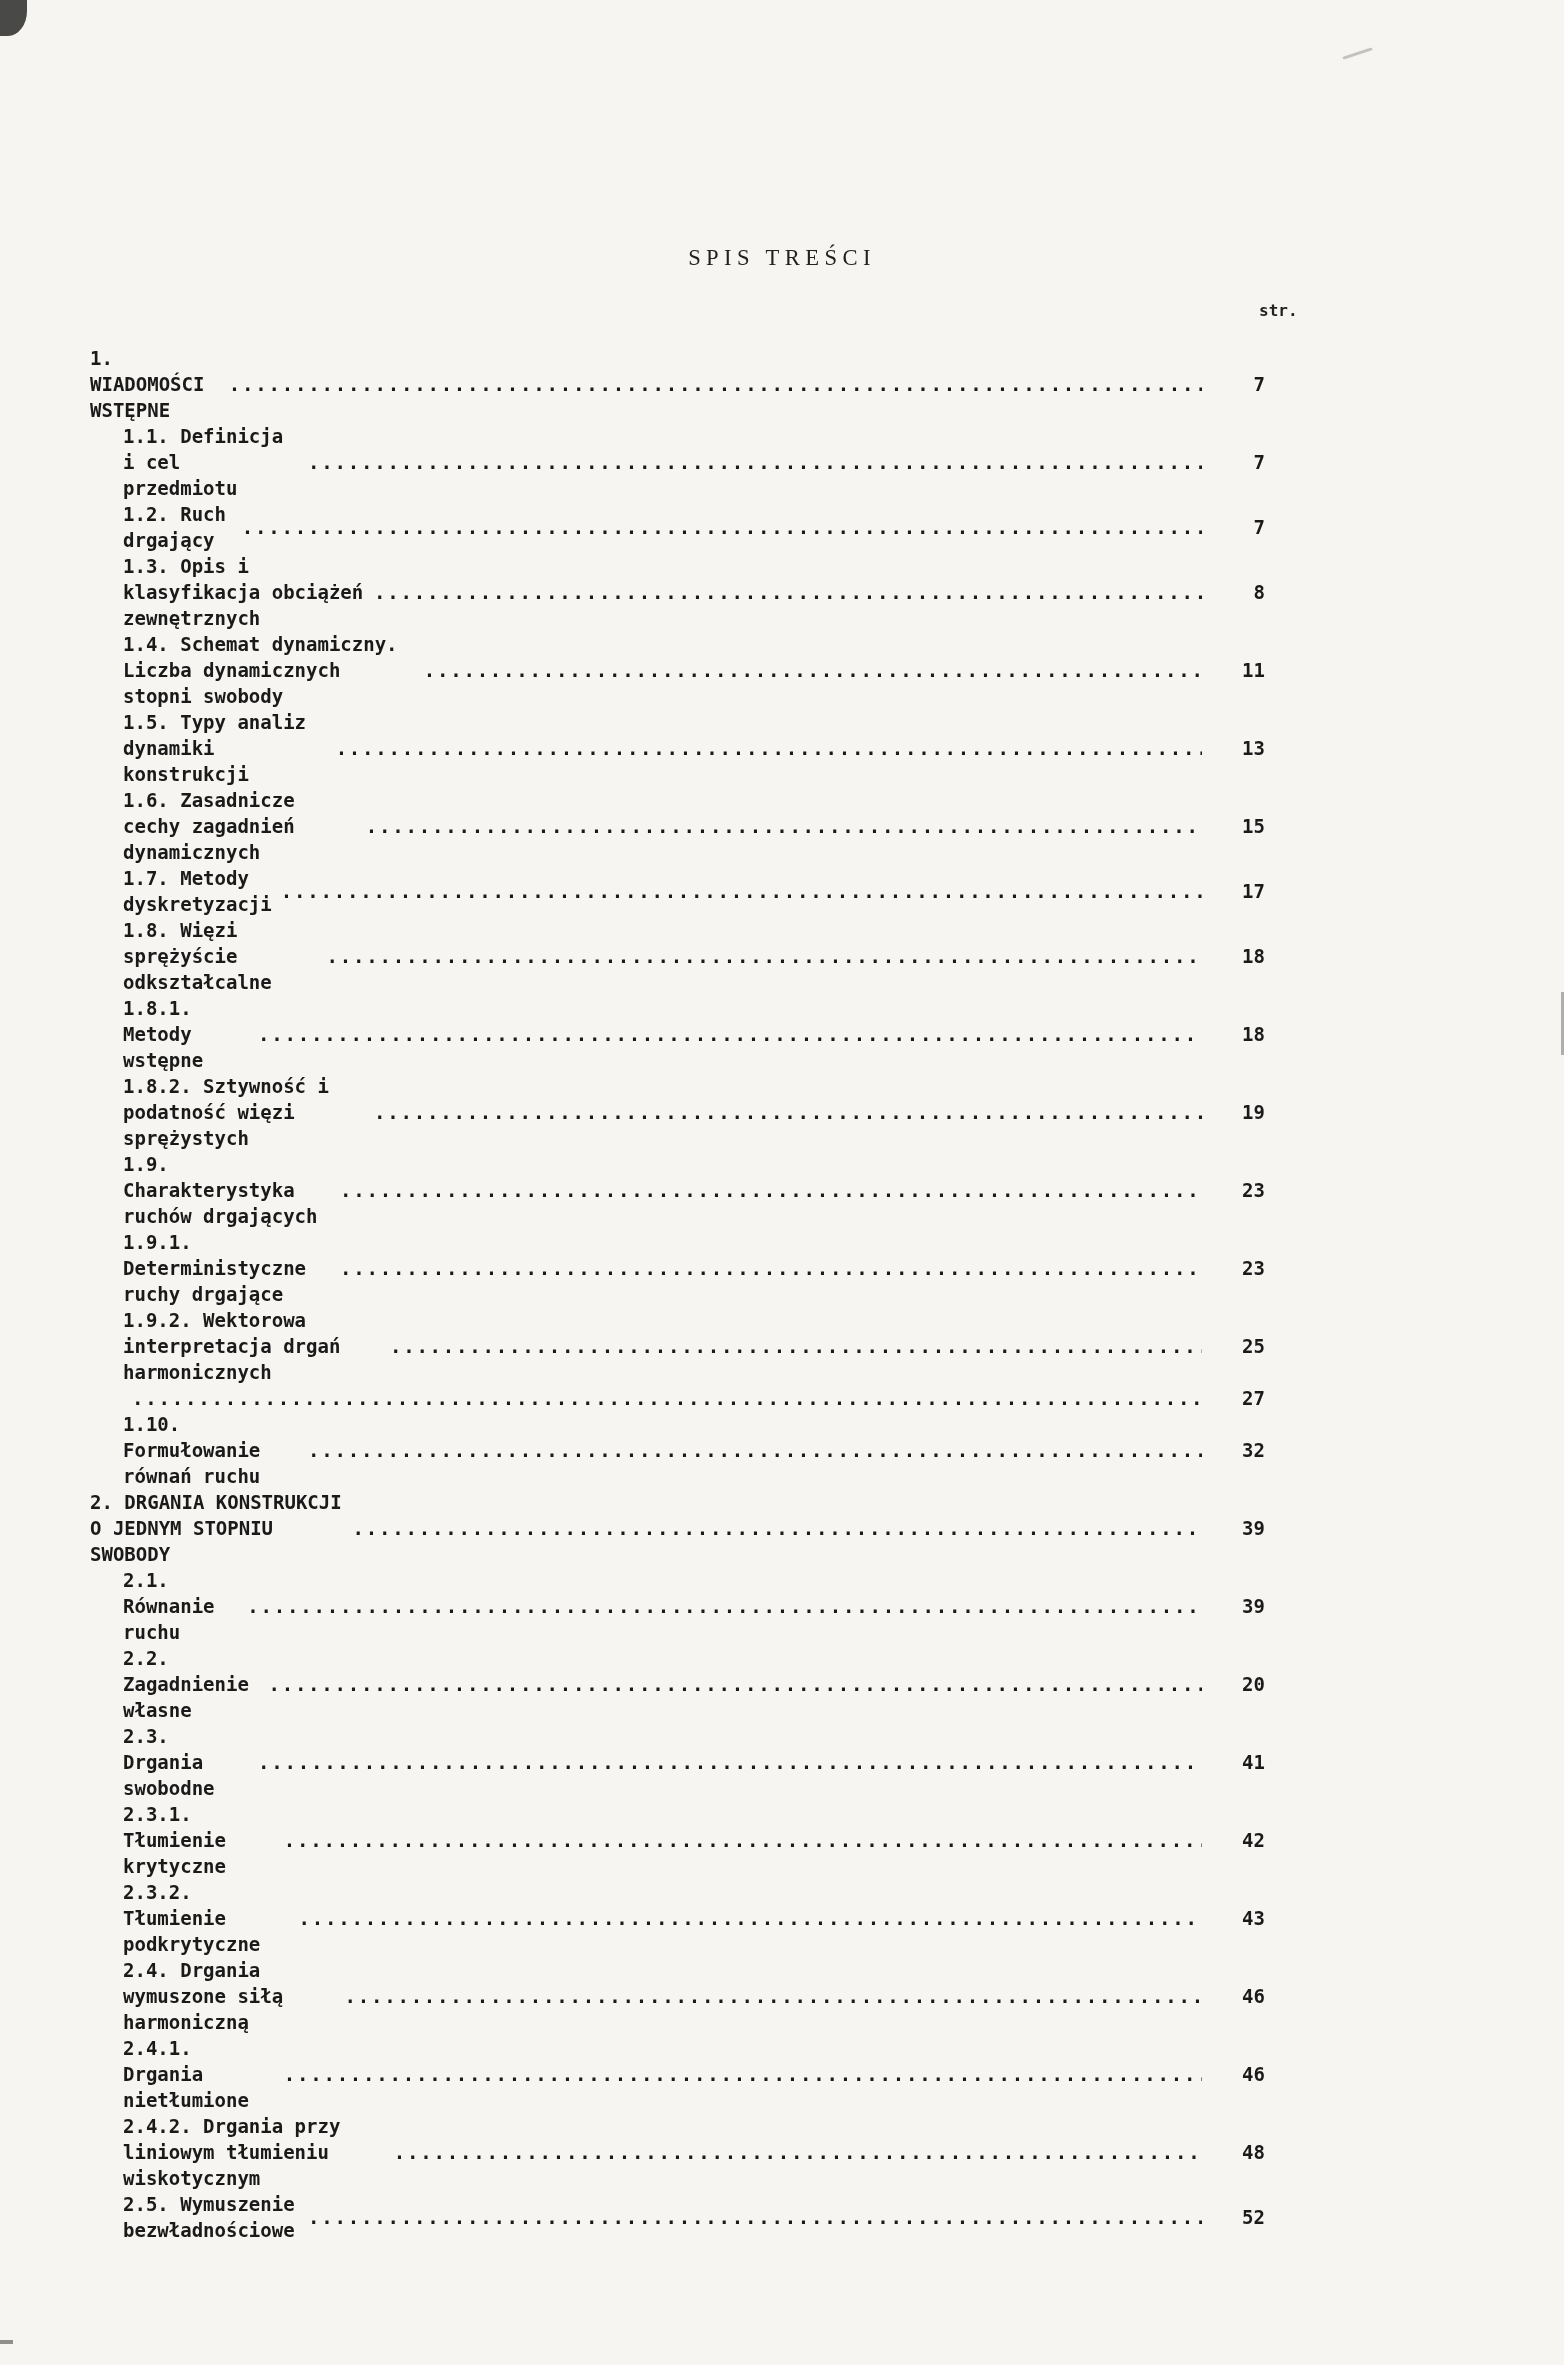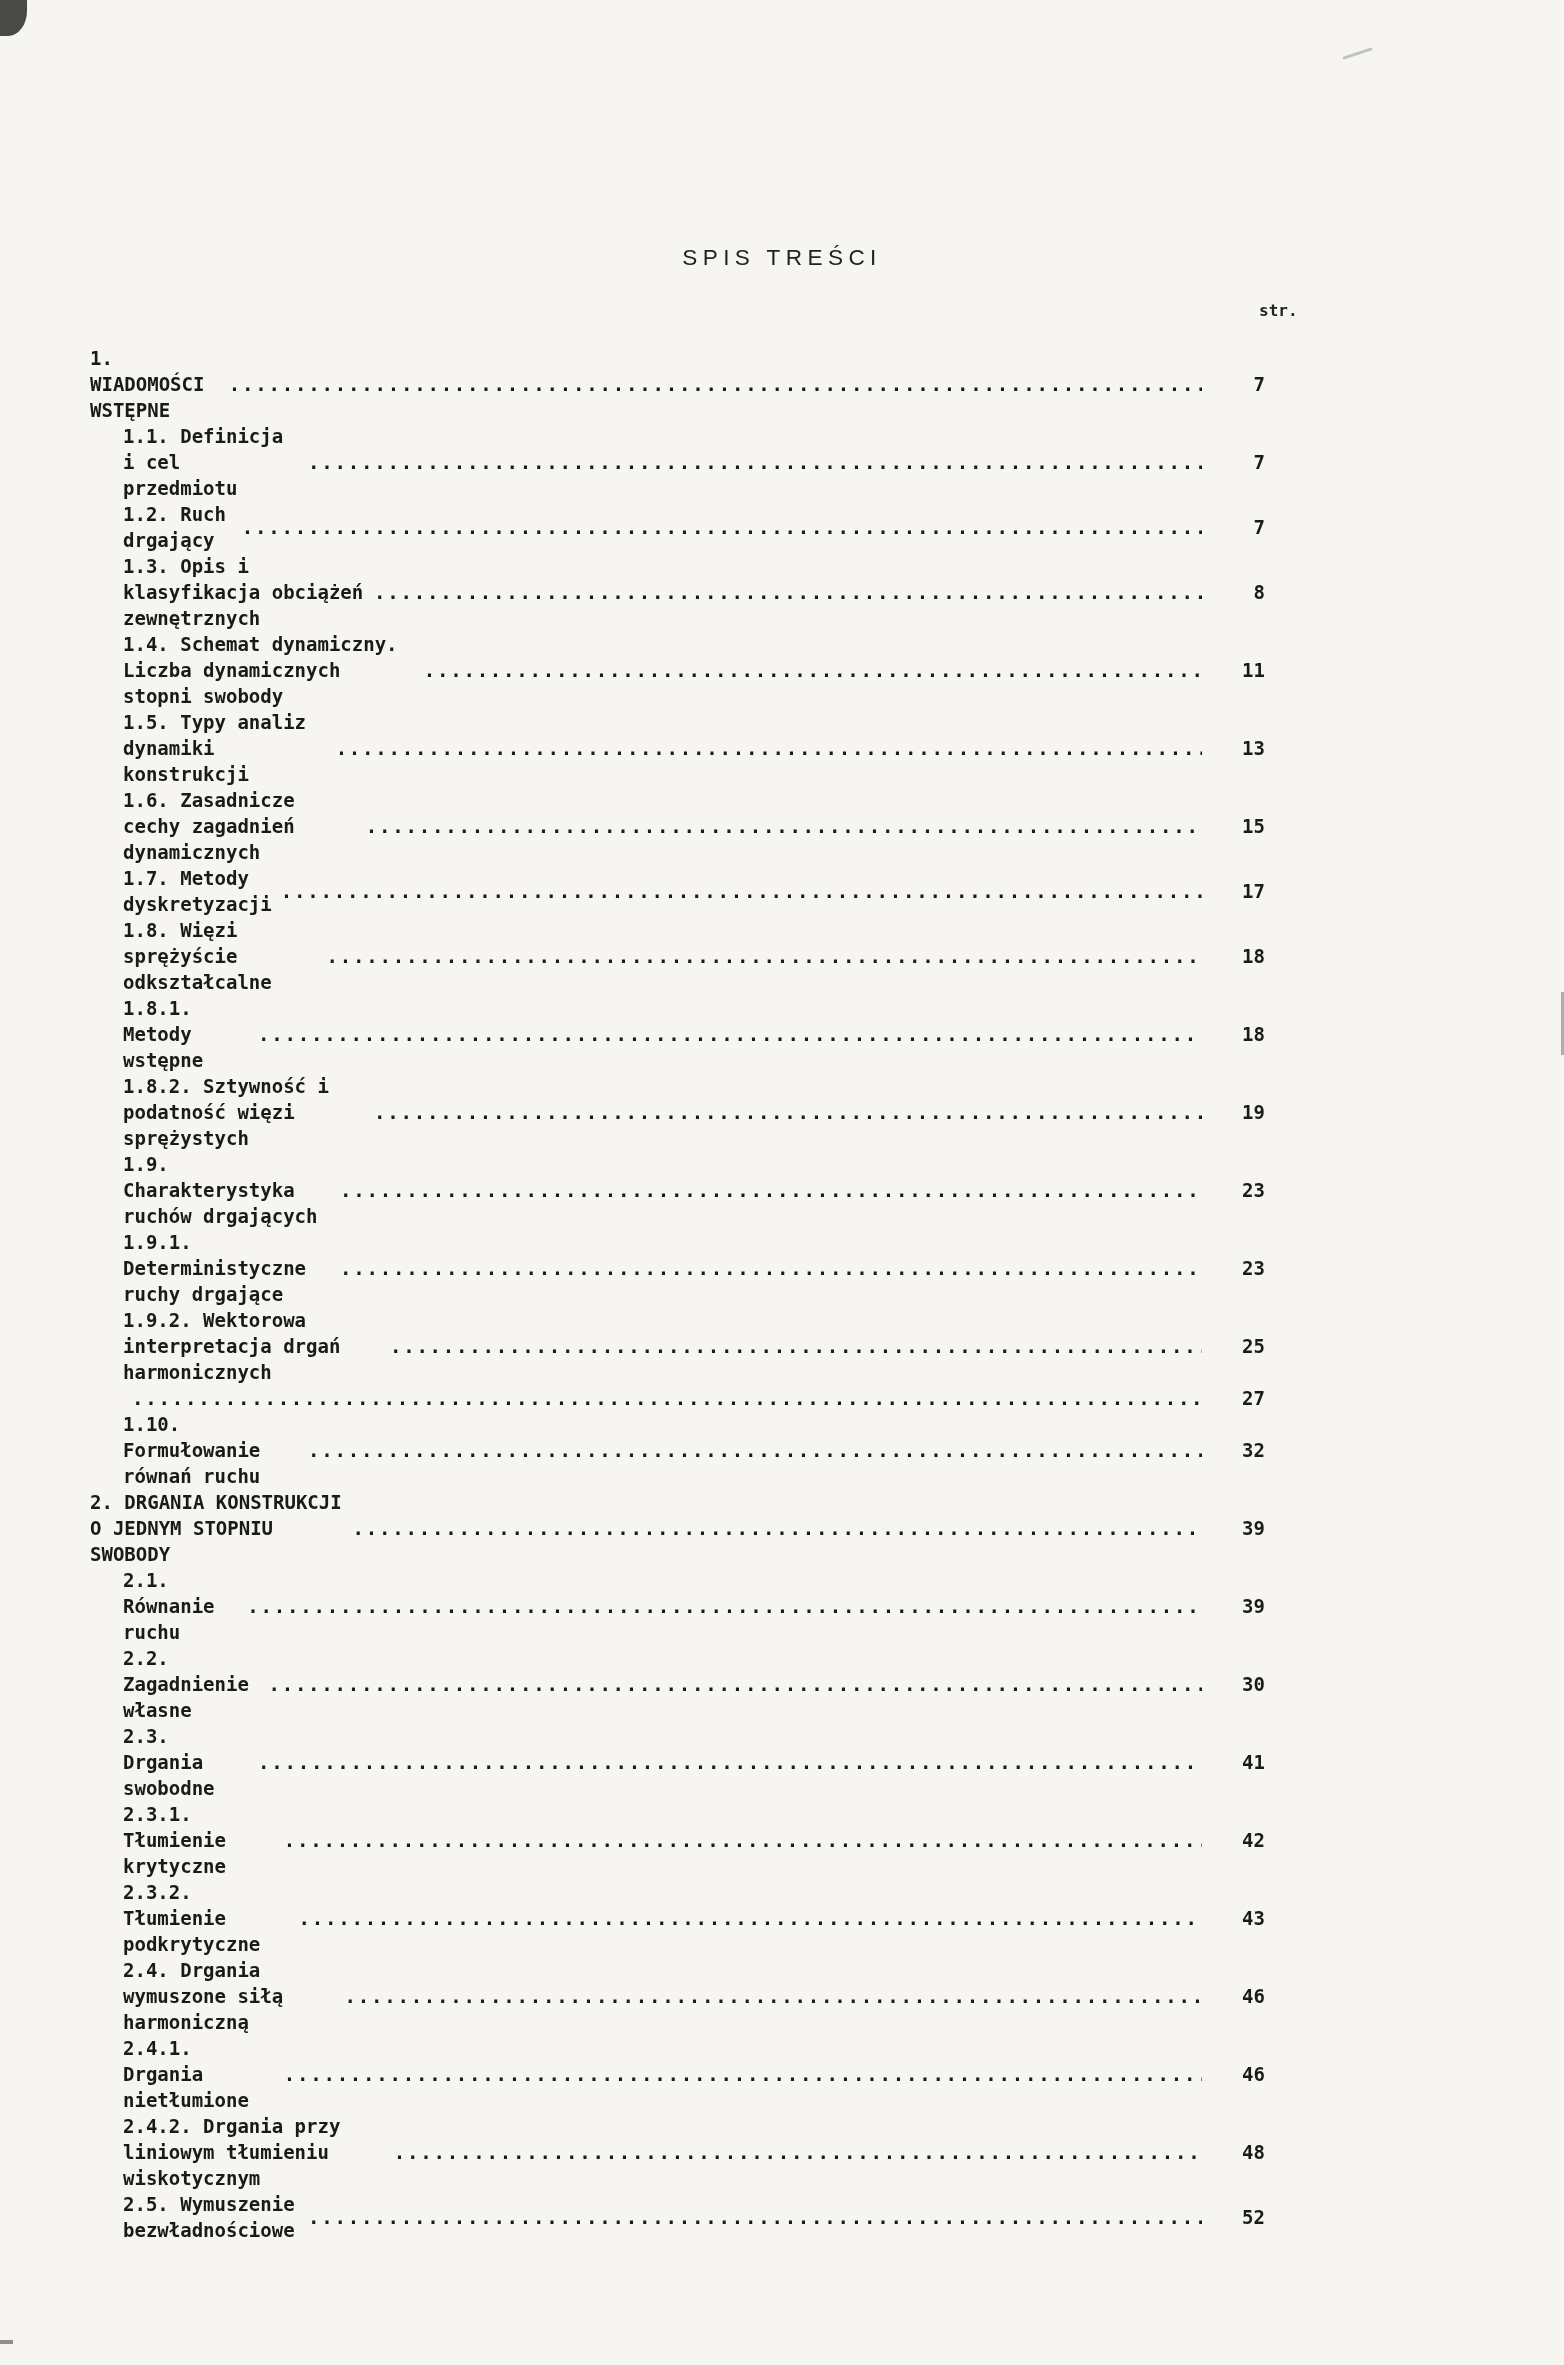"SPIS TREŚCI" .title { font-family: Liberation Sans, sans-serif -> Liberation Serif, serif }
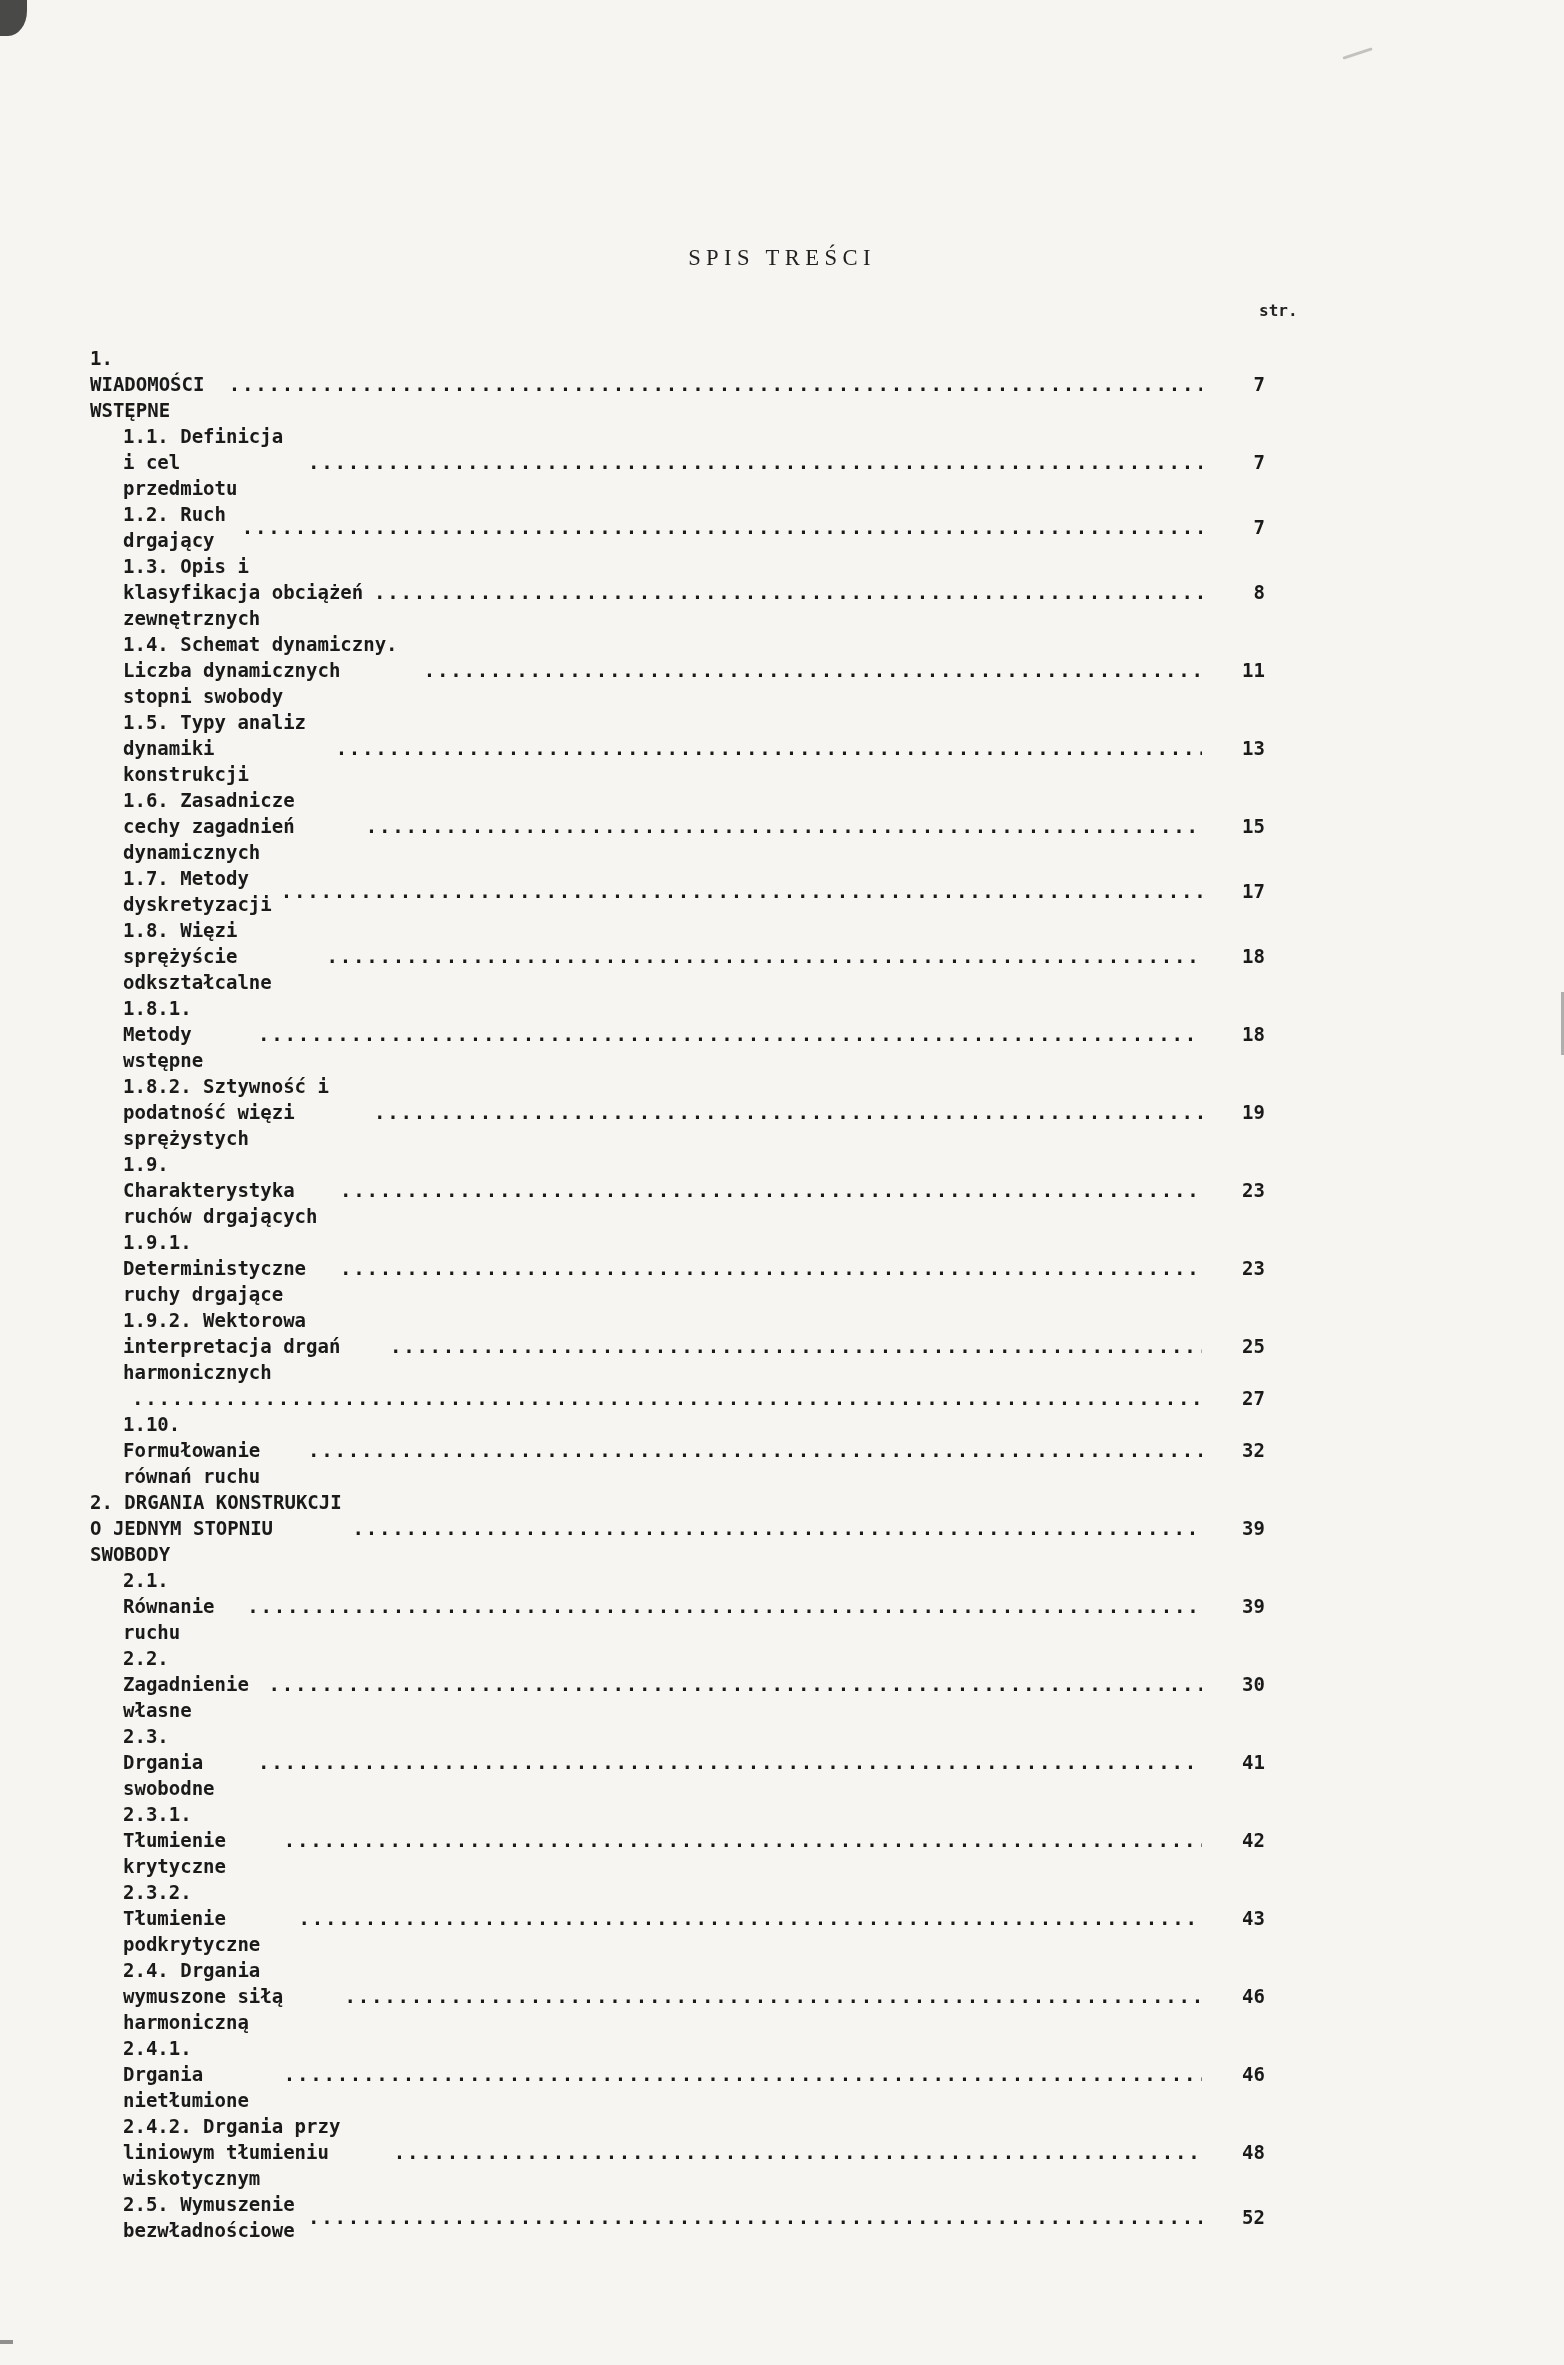"30" span.page-num { text: 30 -> 20 }
